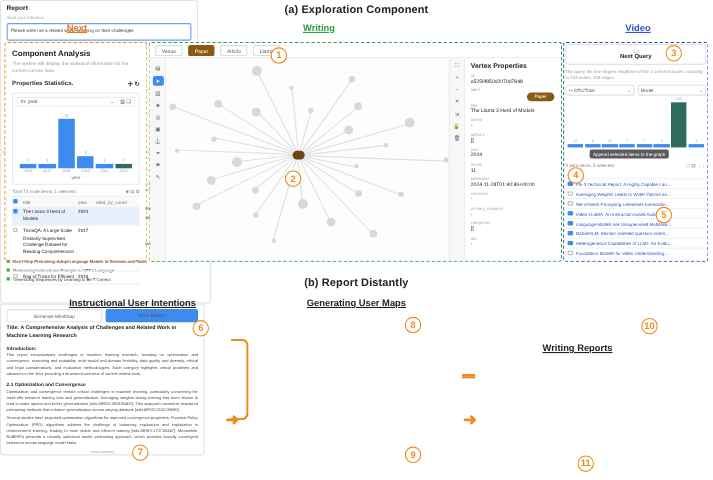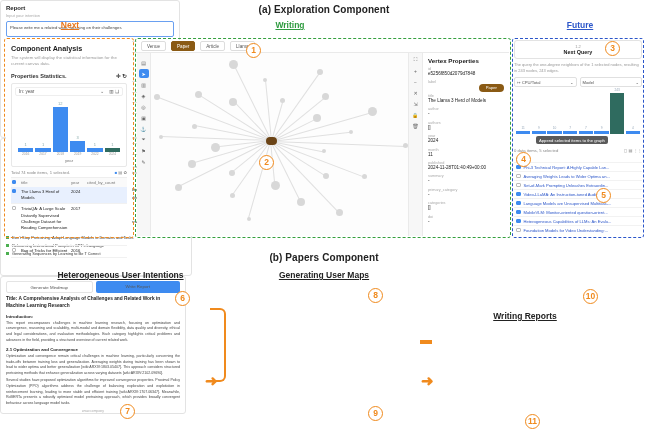"Future" div.sec-label { text: Future -> Video }
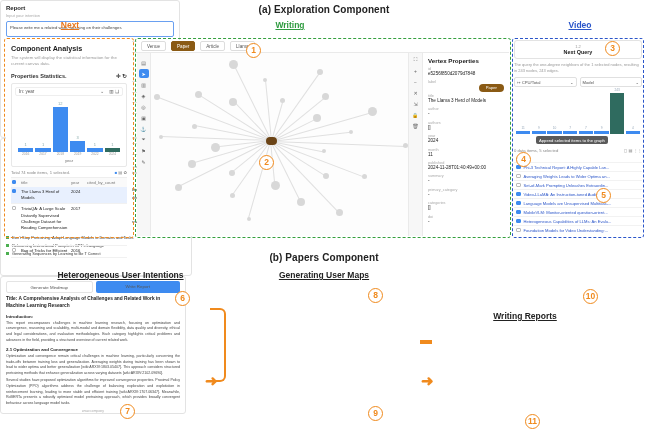"(b) Papers Component" div.fig-title { text: Papers Component -> Report Distantly }
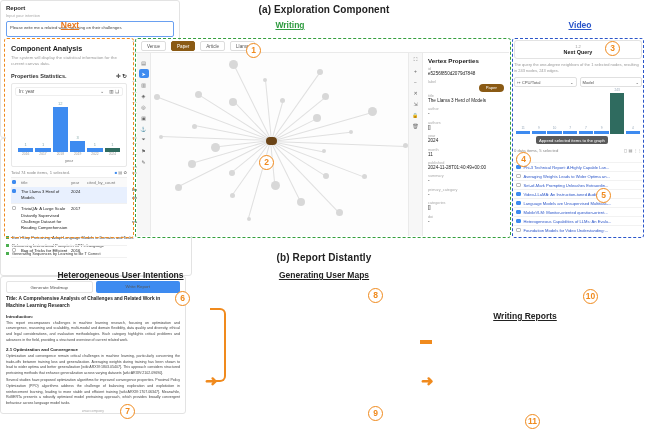"Heterogeneous User Intentions" div.sec-label { text: Heterogeneous -> Instructional }
